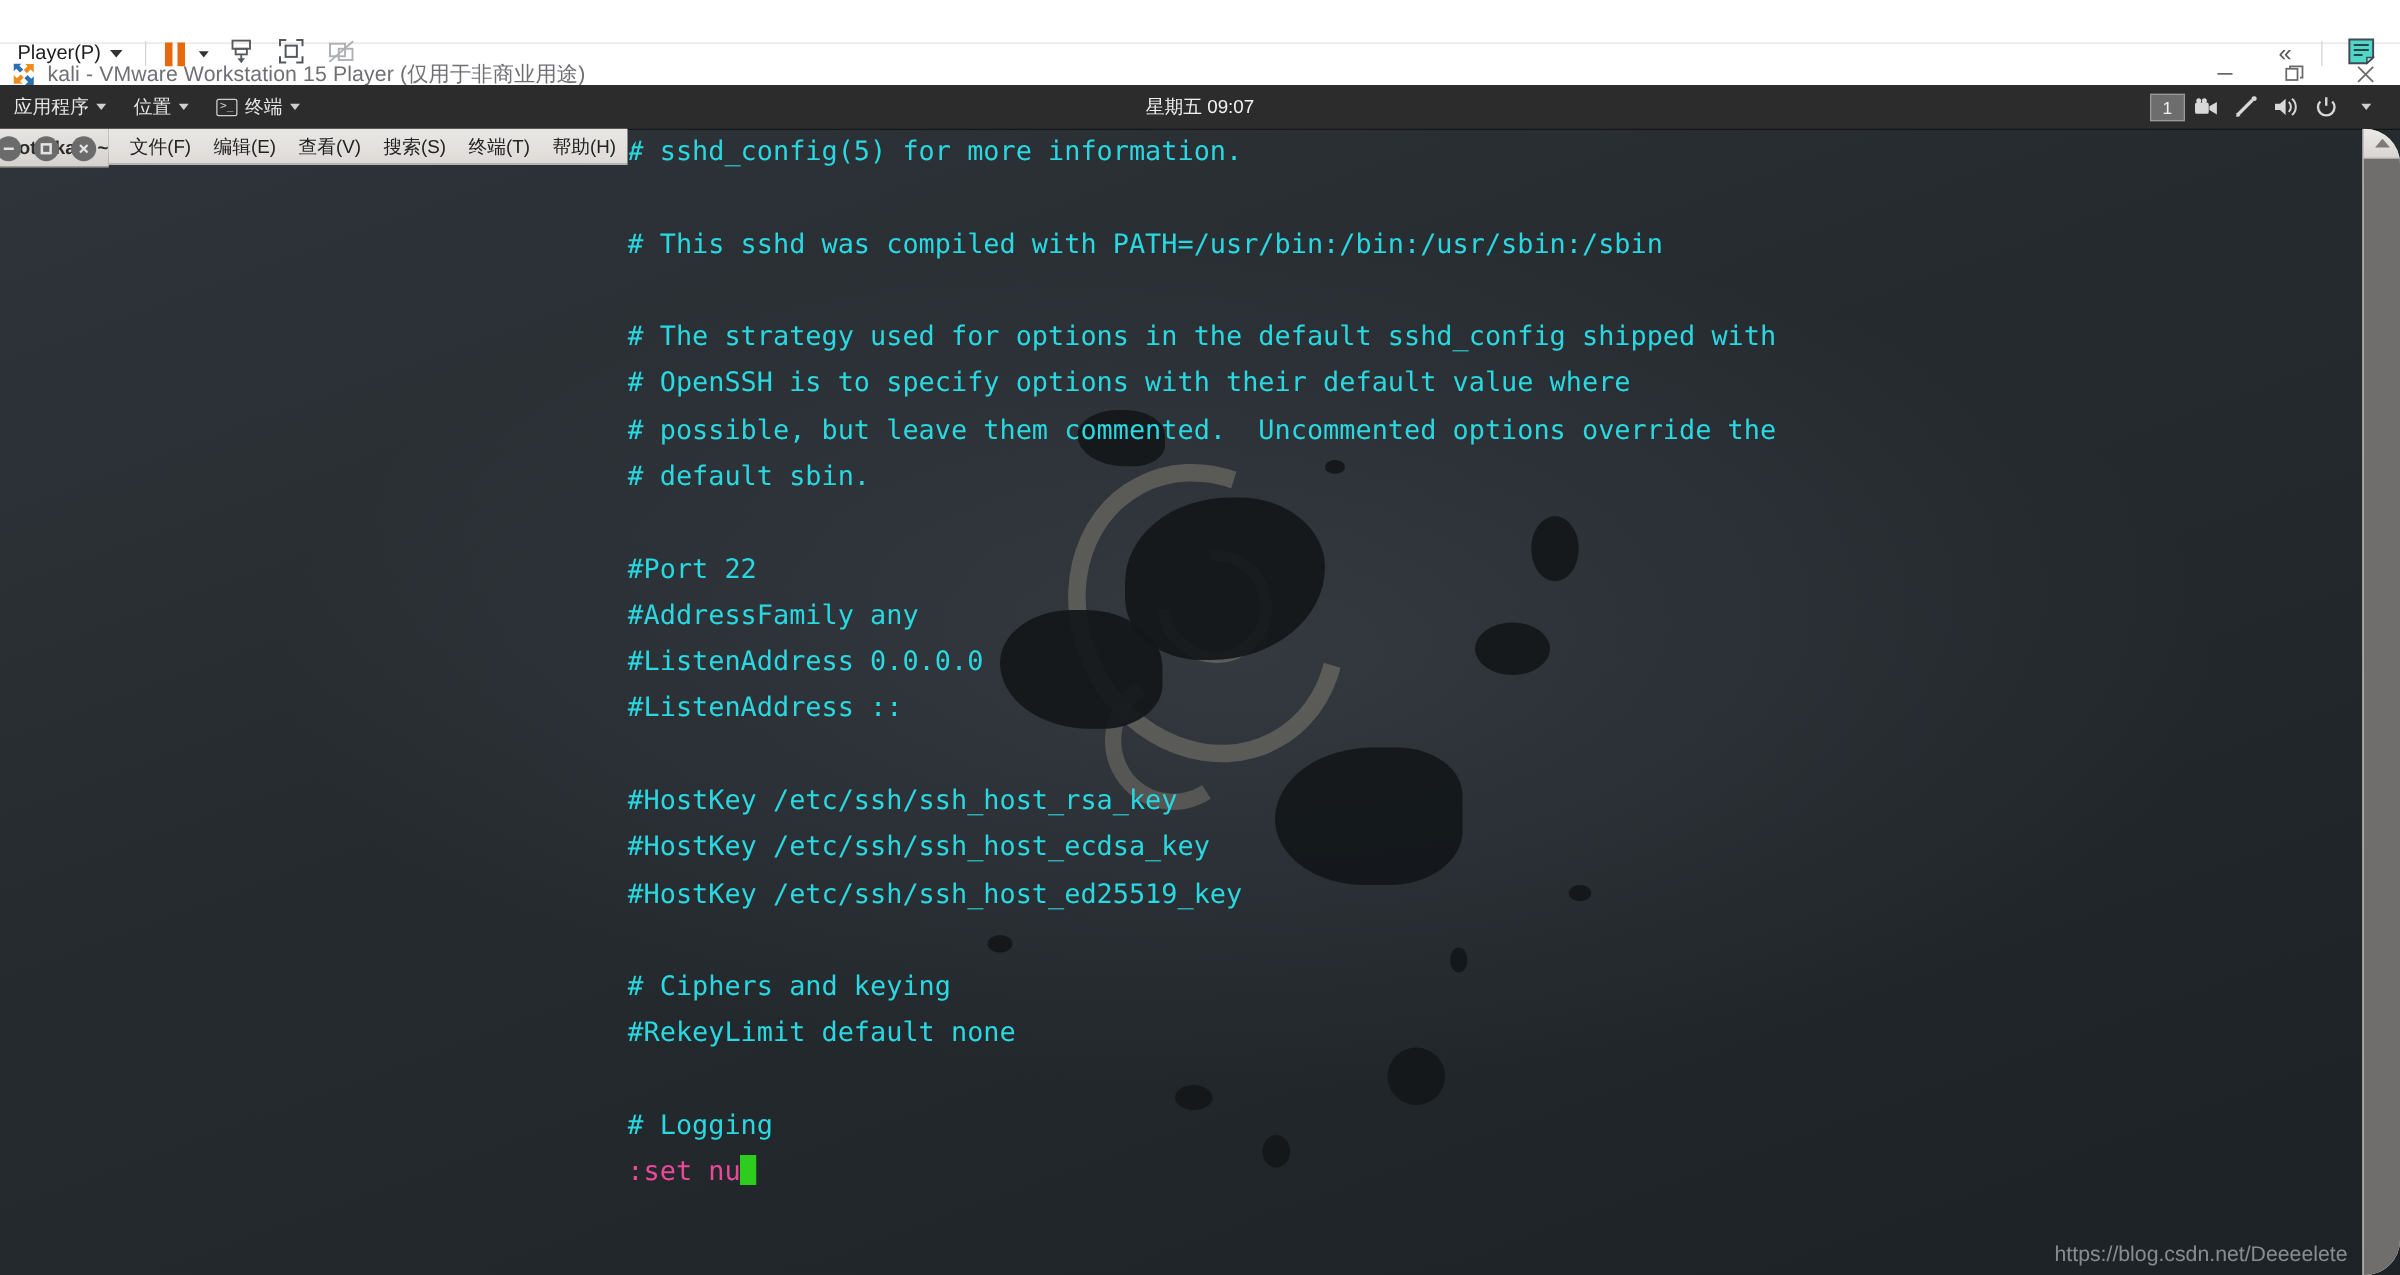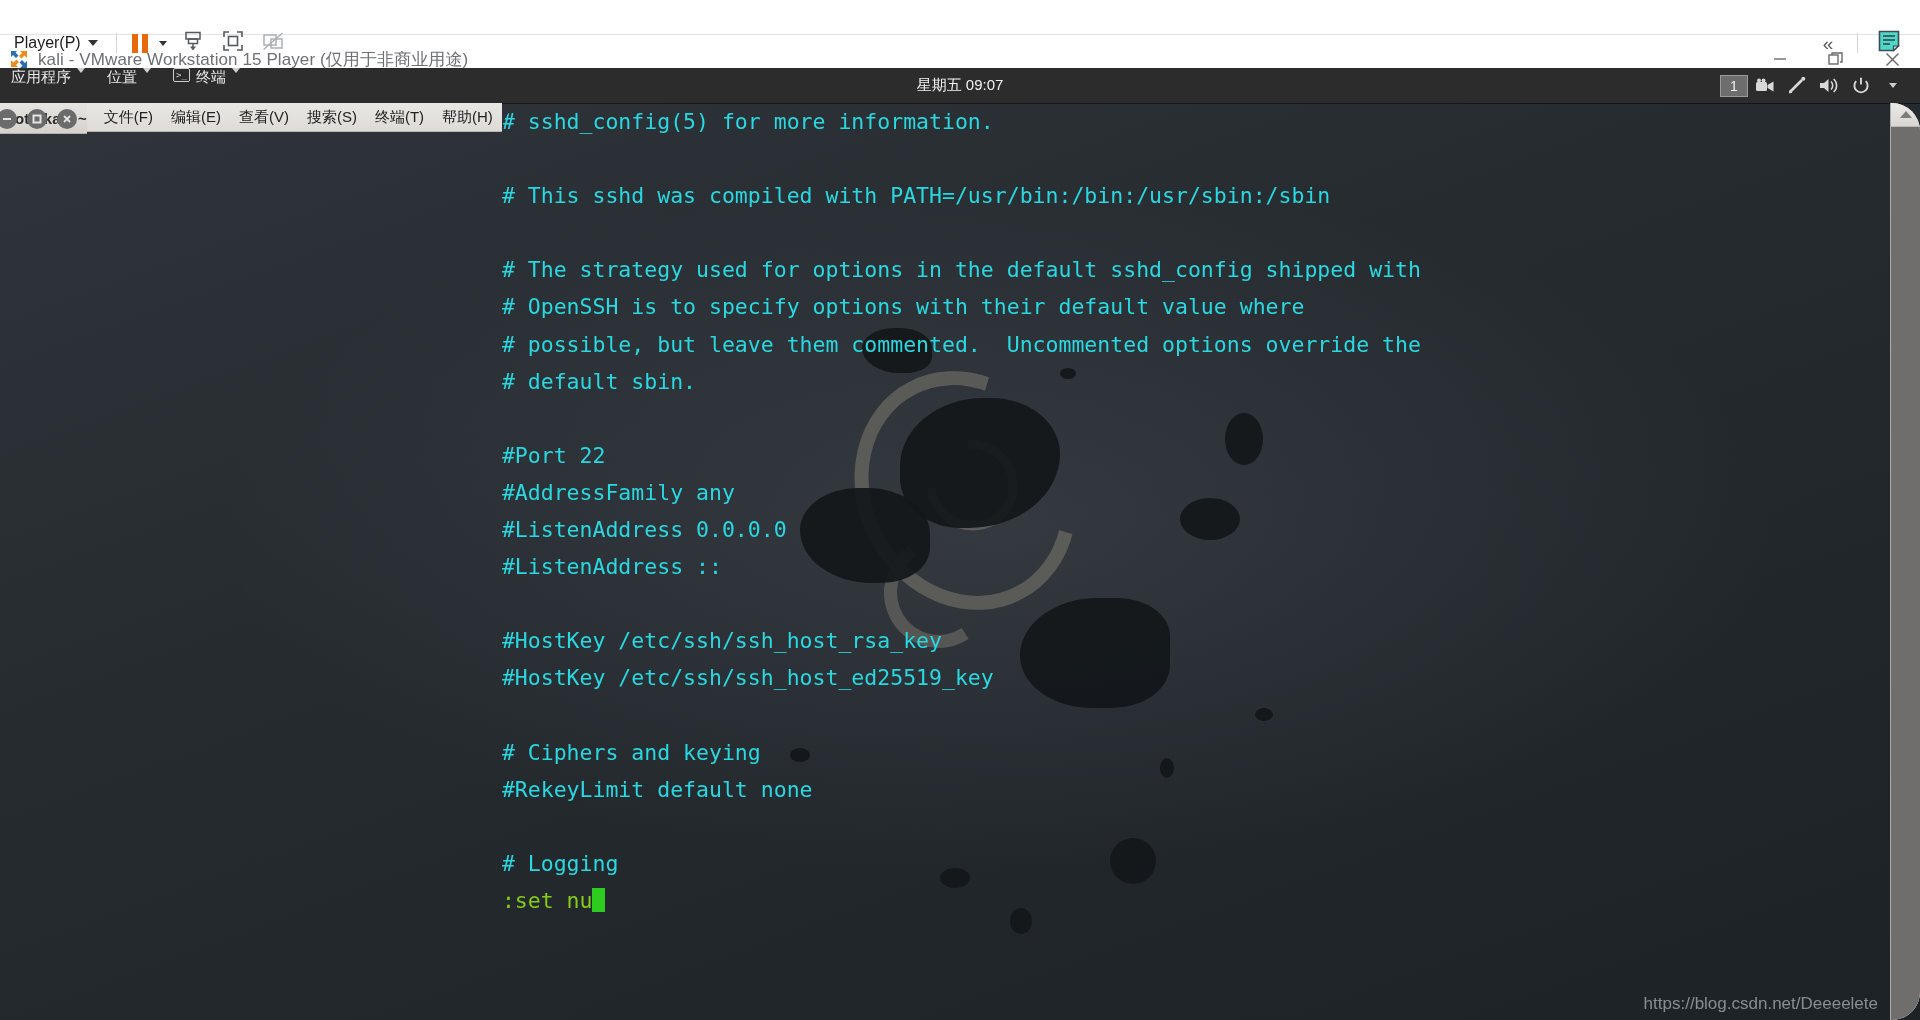"应用程序" .gnome-item { align-items: none -> center }
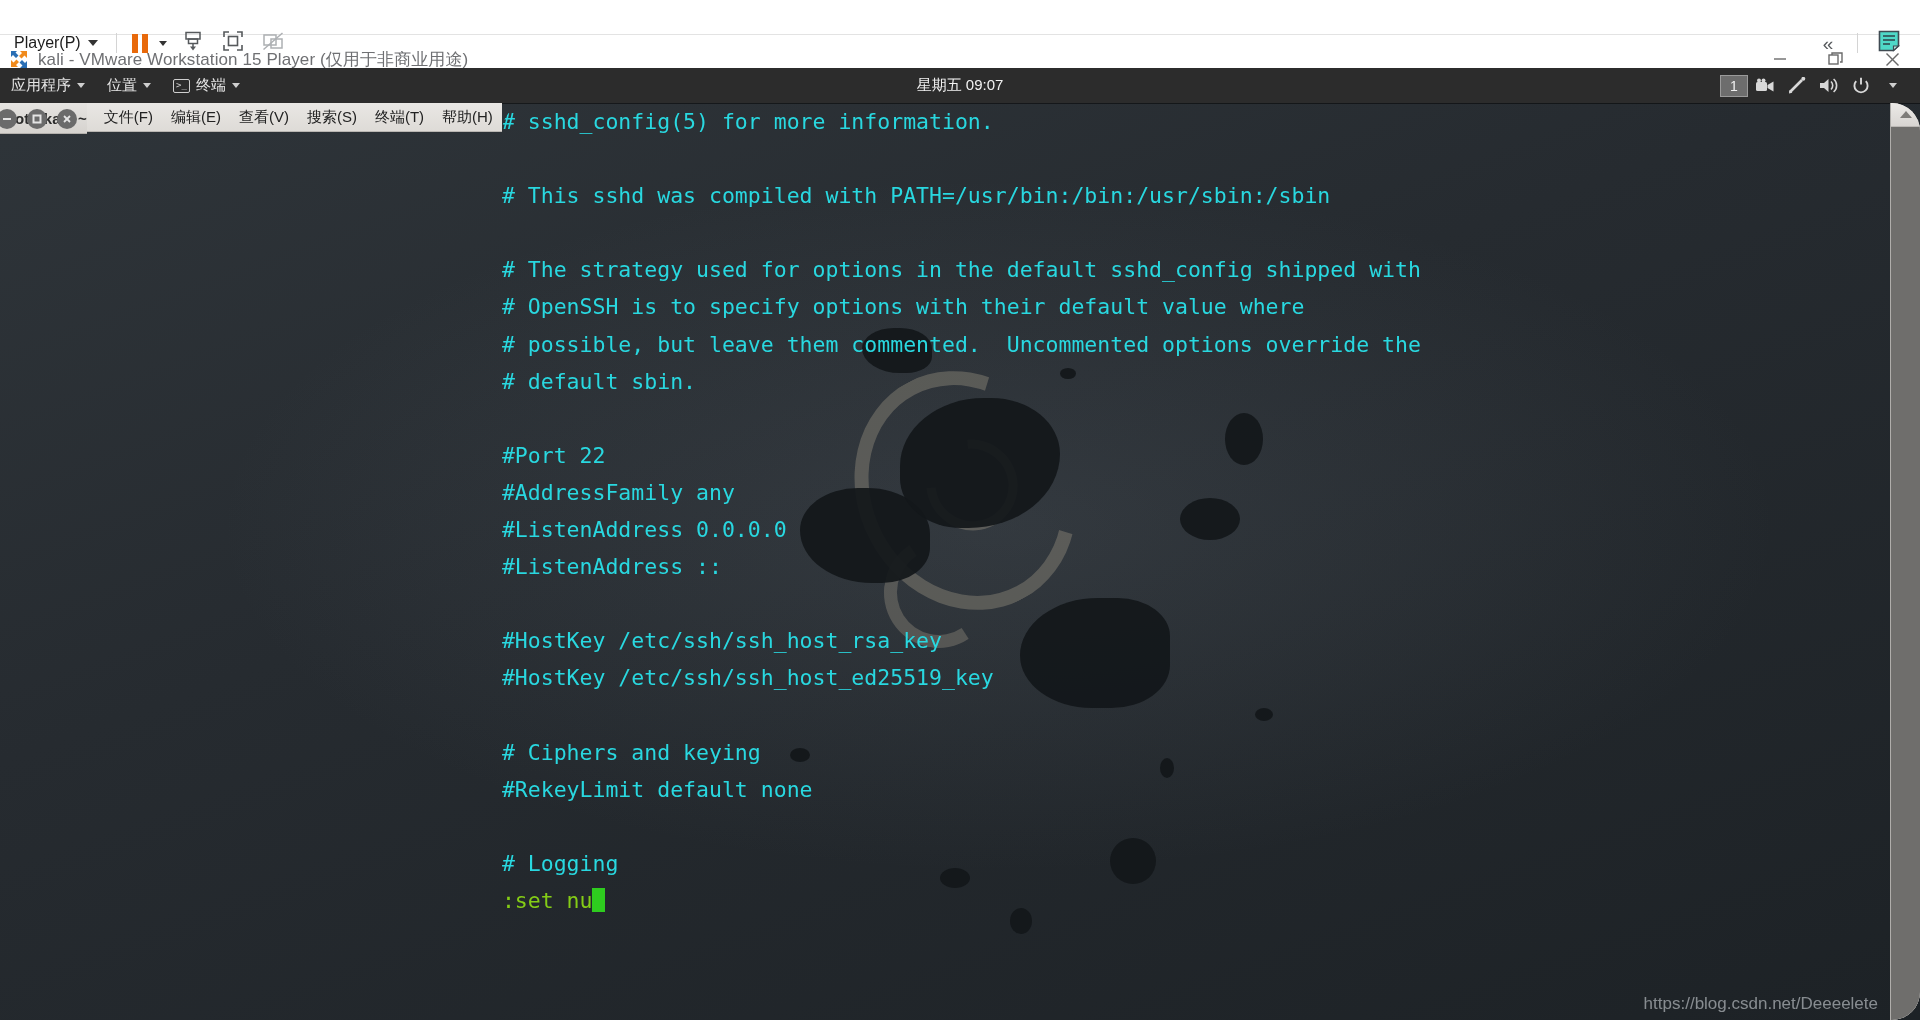"#HostKey /etc/ssh/ssh_host_ecdsa_key" div.term-line { html: none -> <div>#HostKey /etc/ssh/ssh_host_ecdsa_key</div> }
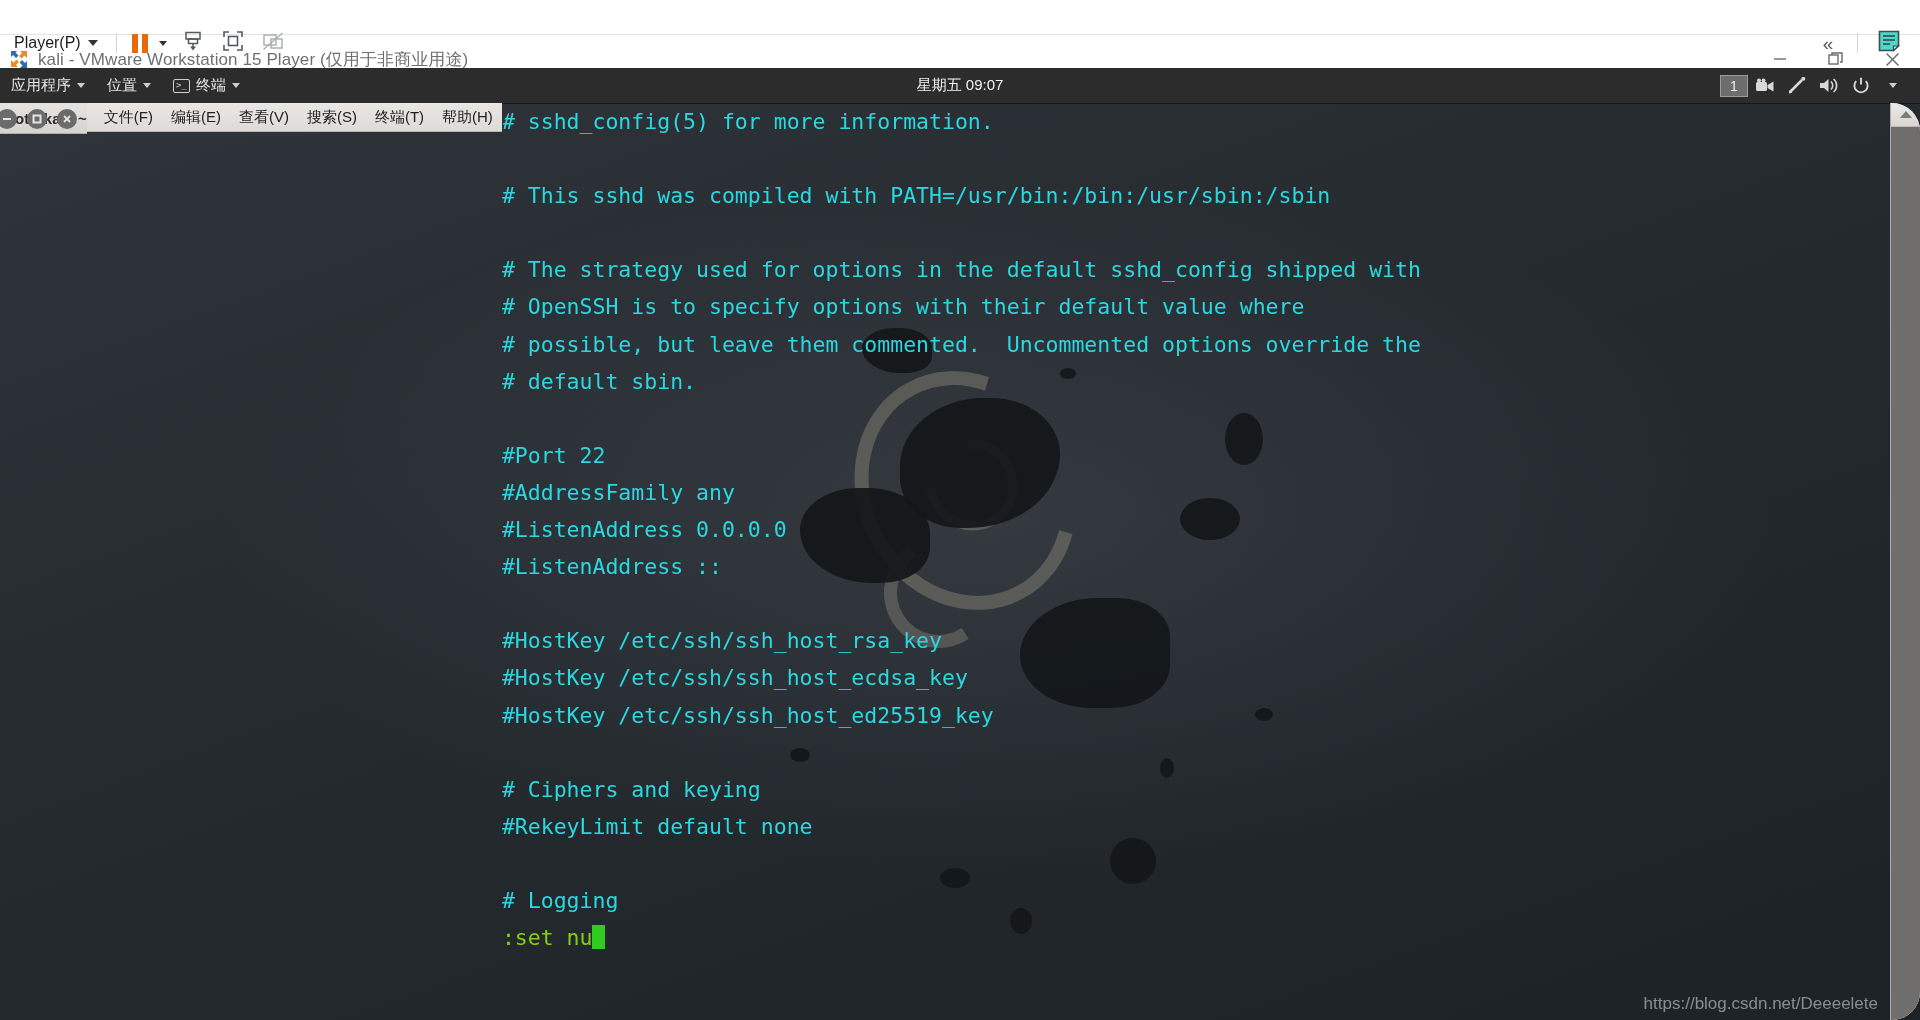":set nu" div.term-line { color: #84cc16 -> #ec4899 }
